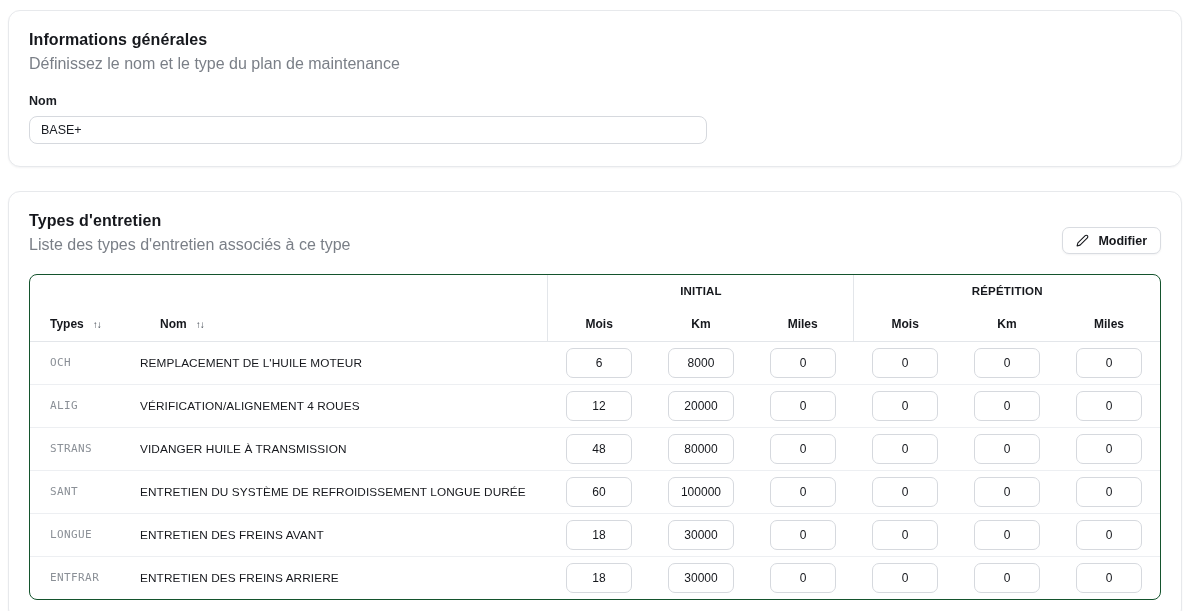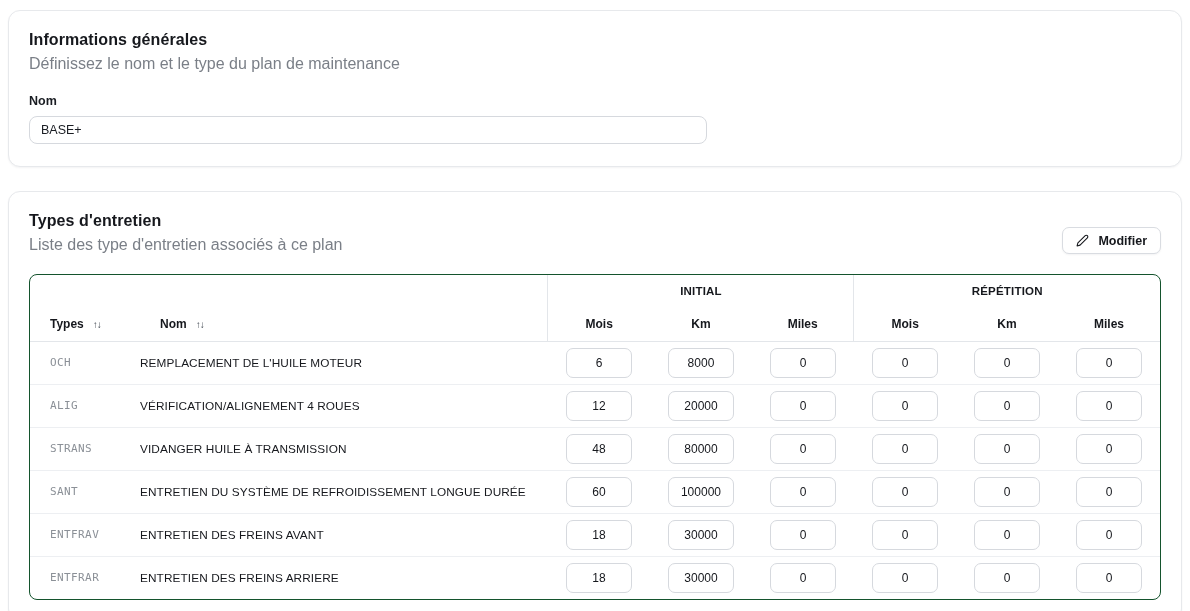"Liste des type d'entretien associés" p.card-subtitle { text: type d'entretien associés à ce plan -> types d'entretien associés à ce type }
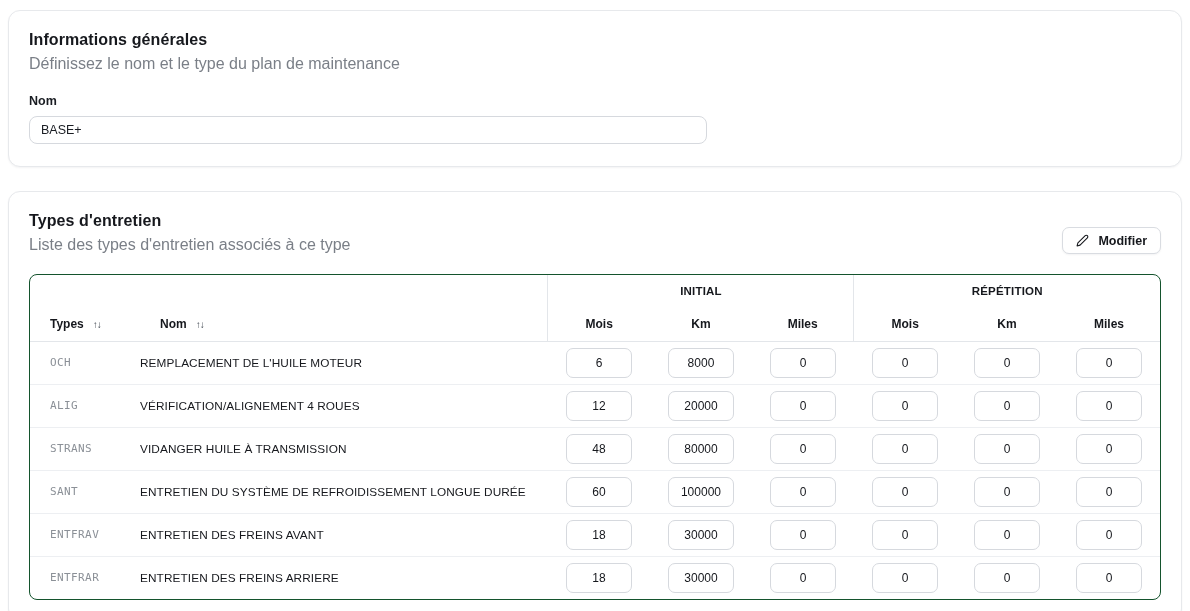"ENTFRAV" td.code { text: ENTFRAV -> LONGUE }
